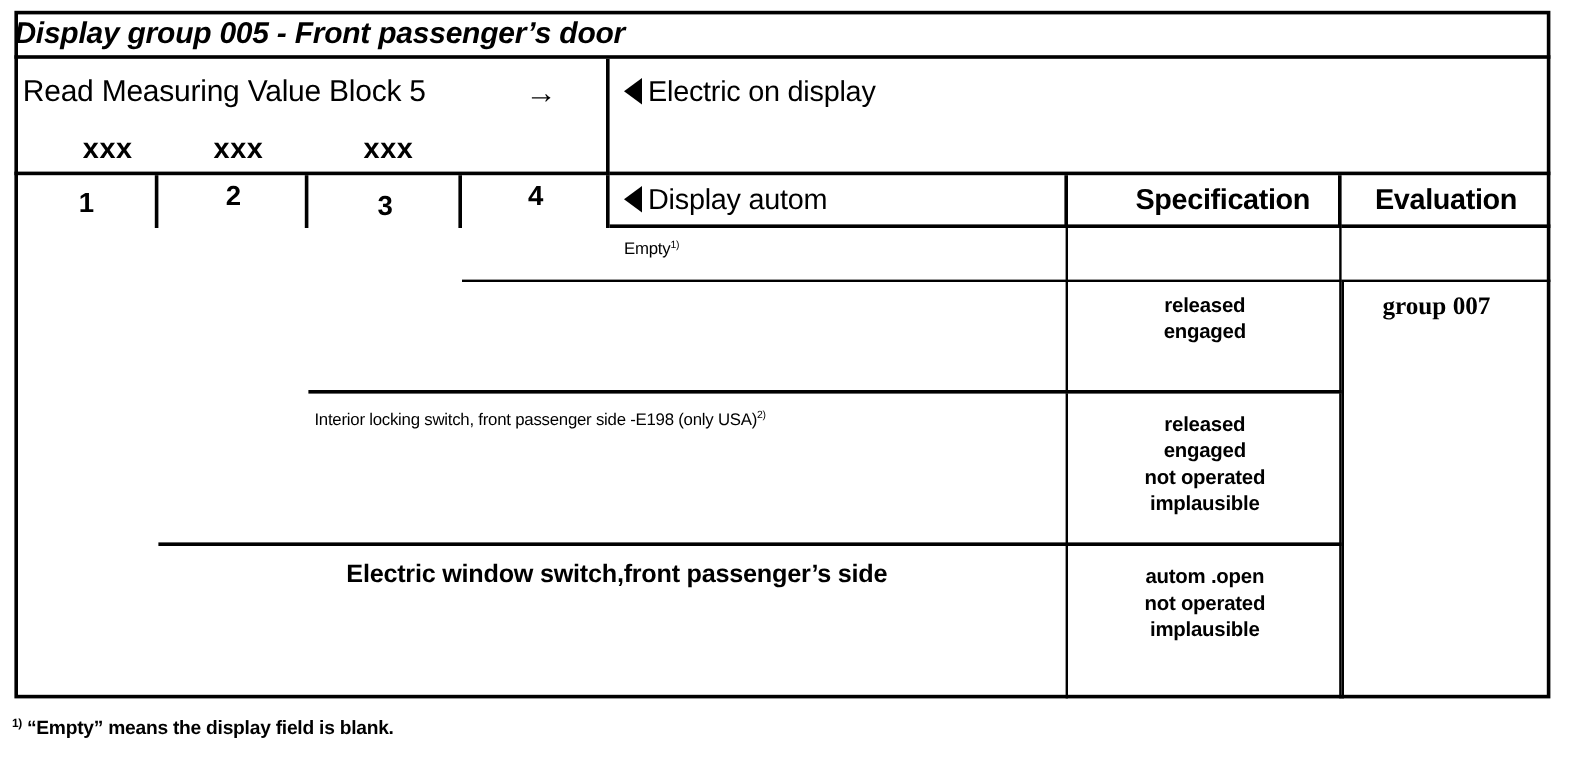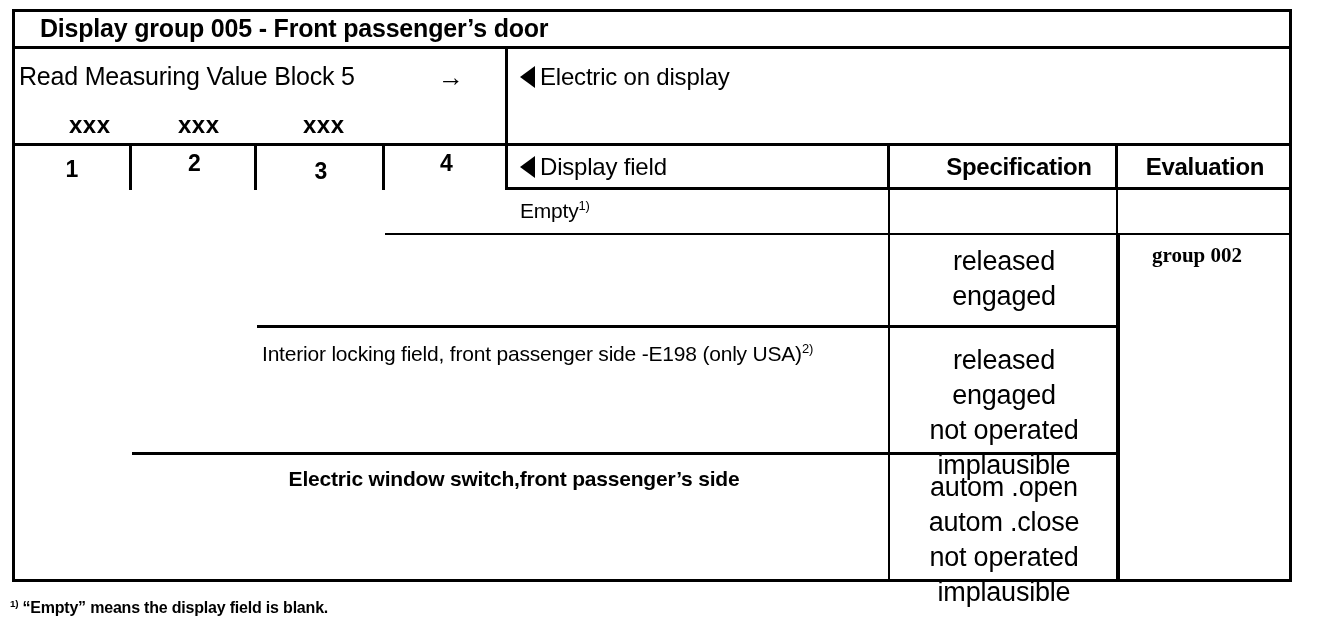"Display group 005 - Front" div.txt { font-style: none -> italic; left: 40px -> 12px }
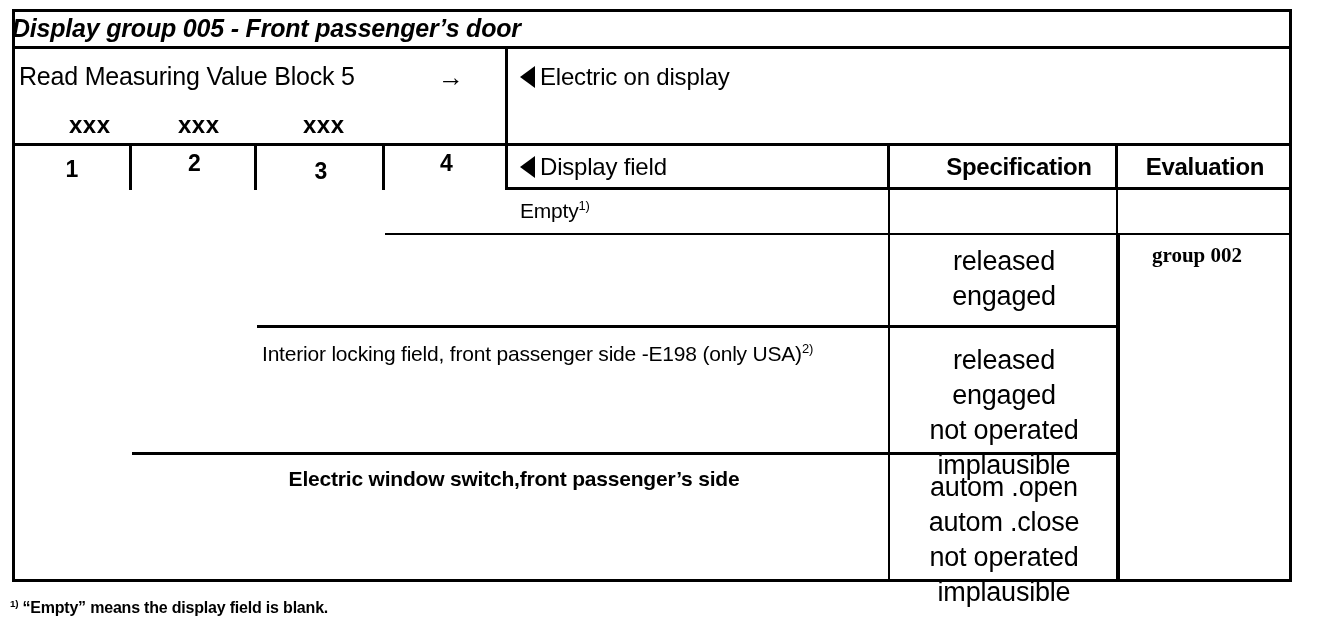"Display field" span { text: field -> autom }
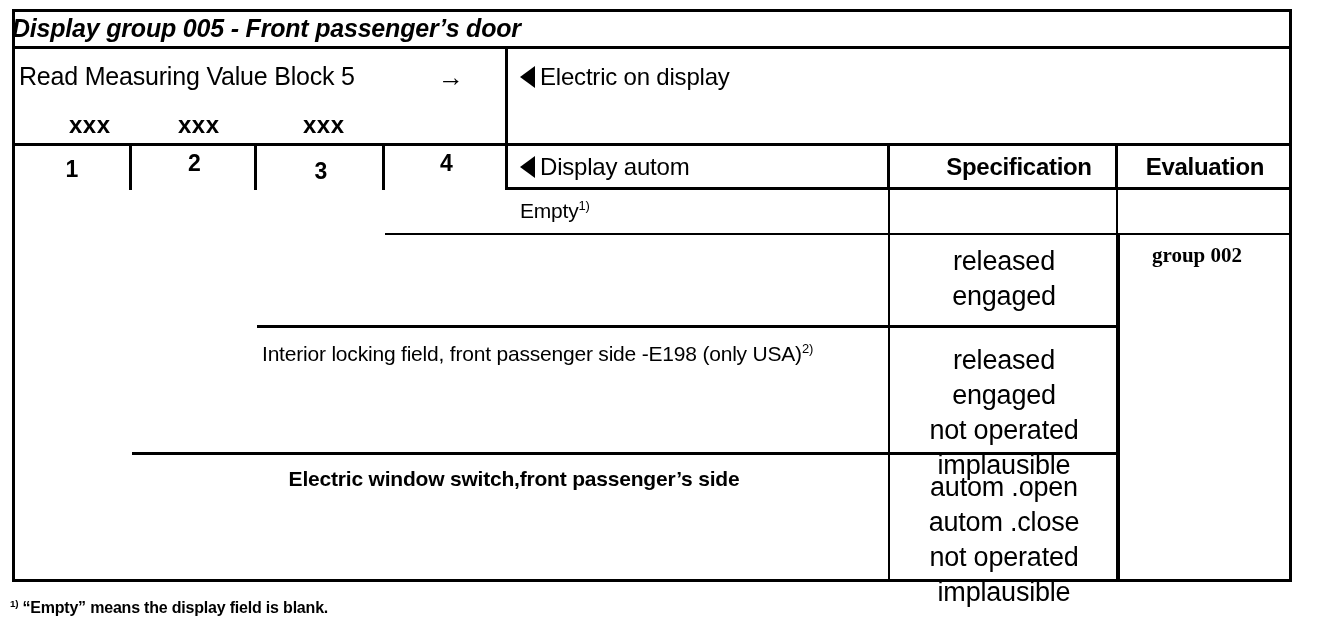"Empty1)" .t-bodylight { font-size: 21px -> 14px }
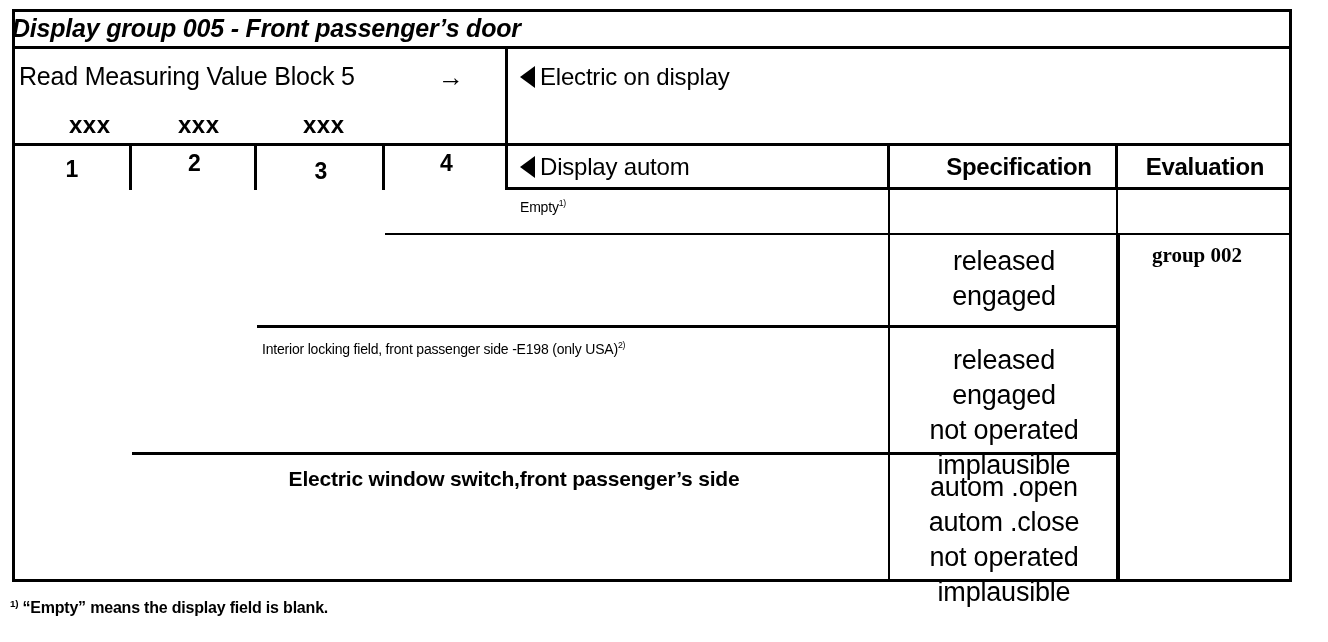"released" .t-spec { font-size: 27px -> 17px; font-weight: normal -> bold }
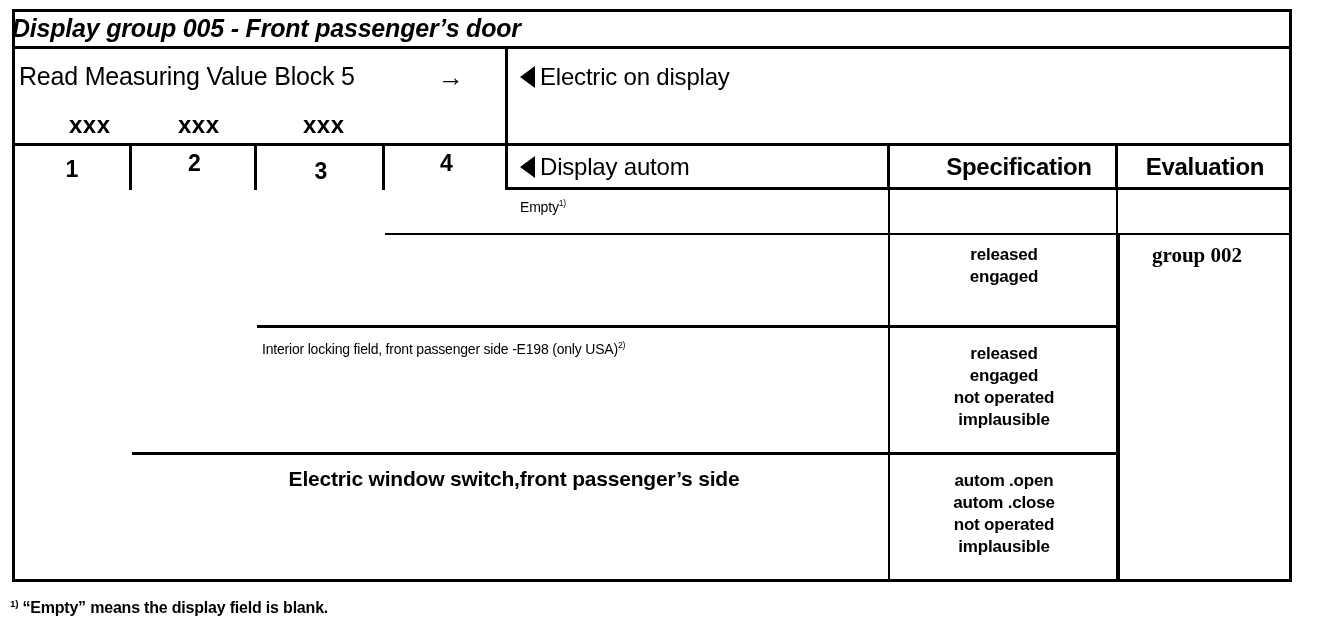"group 002" div.txt { text: 002 -> 007 }
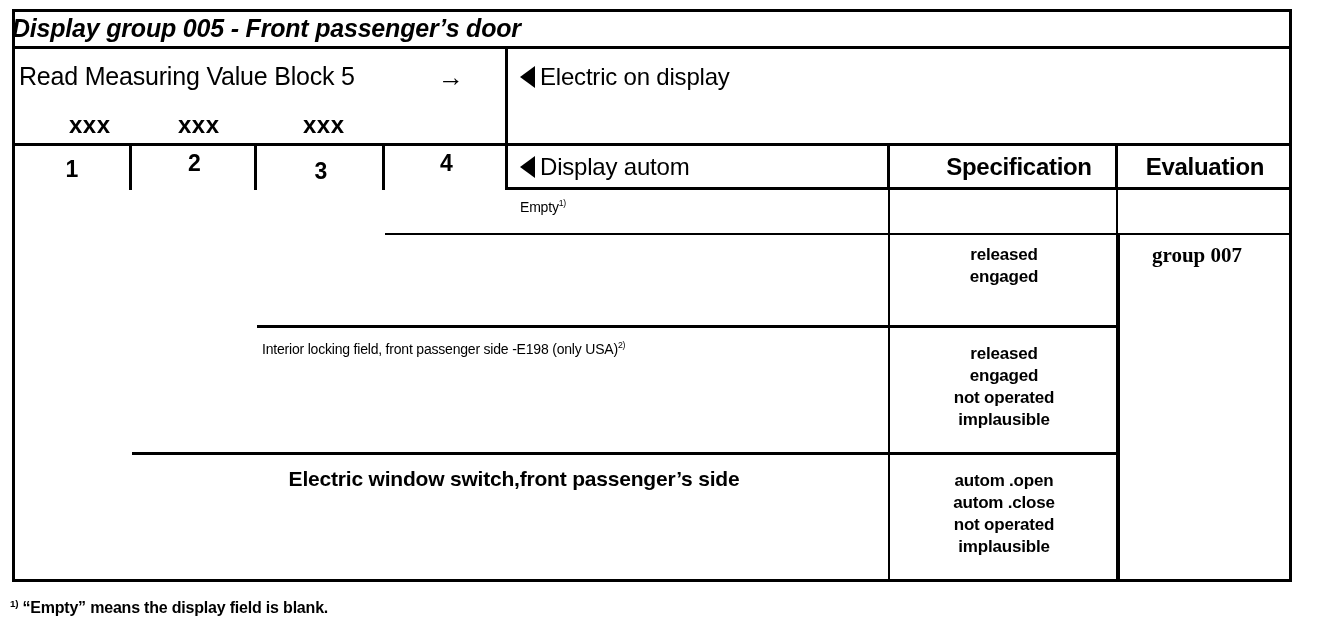"Interior locking field, front passenger" span { text: field -> switch }
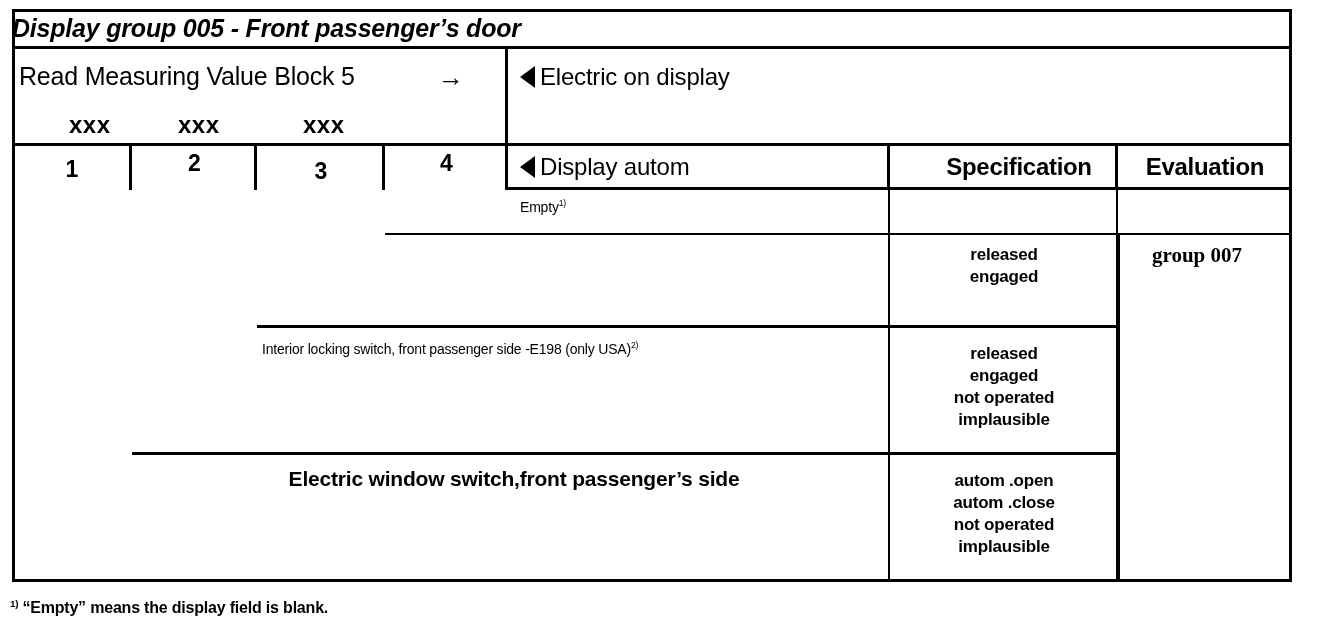"autom .close" div { html: <div>autom .close</div> -> none }
